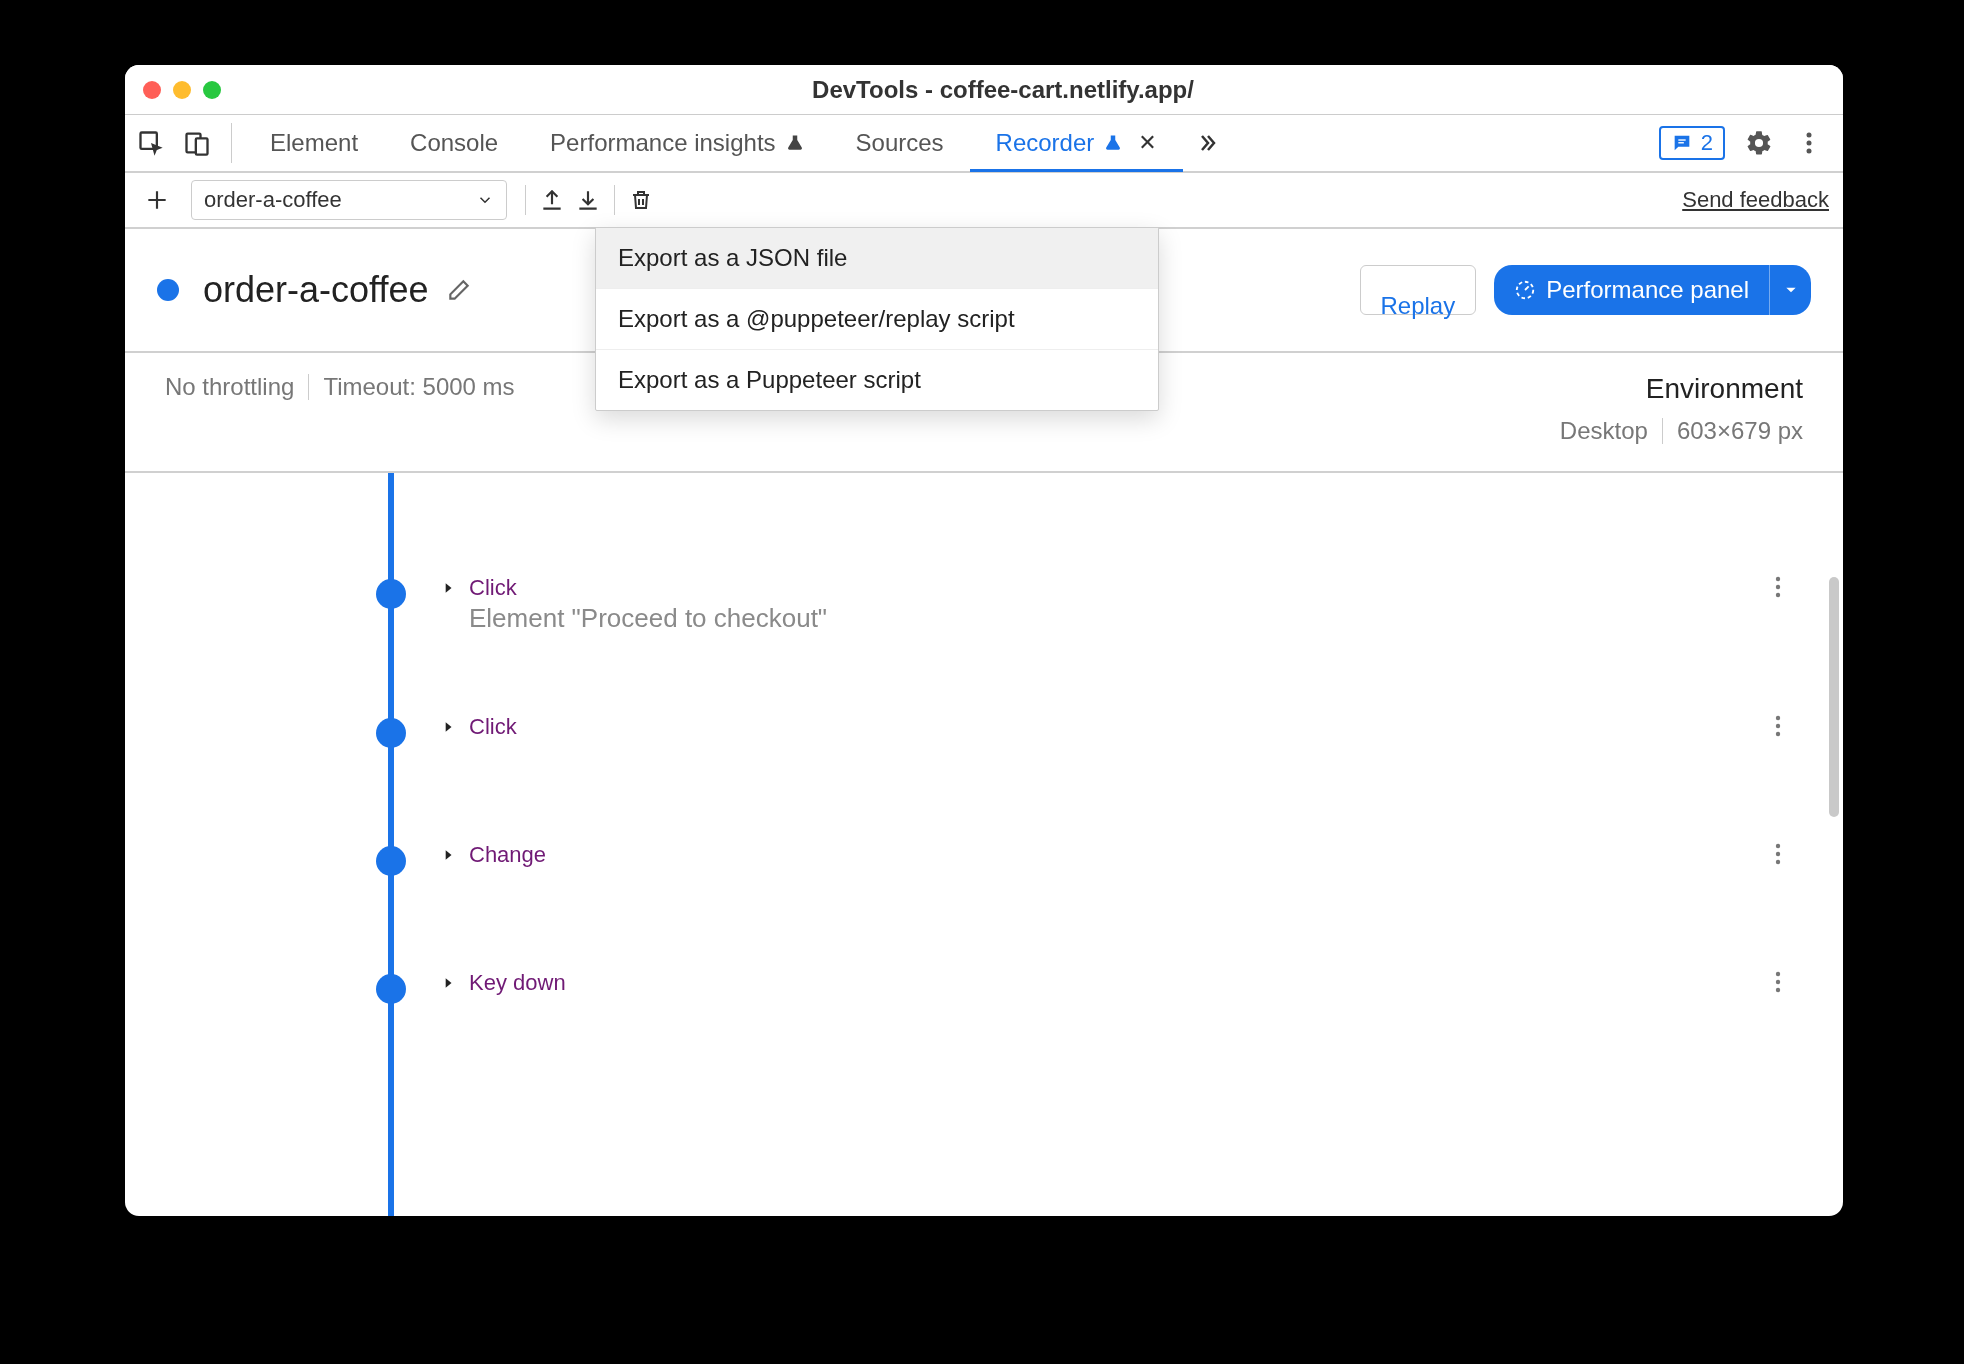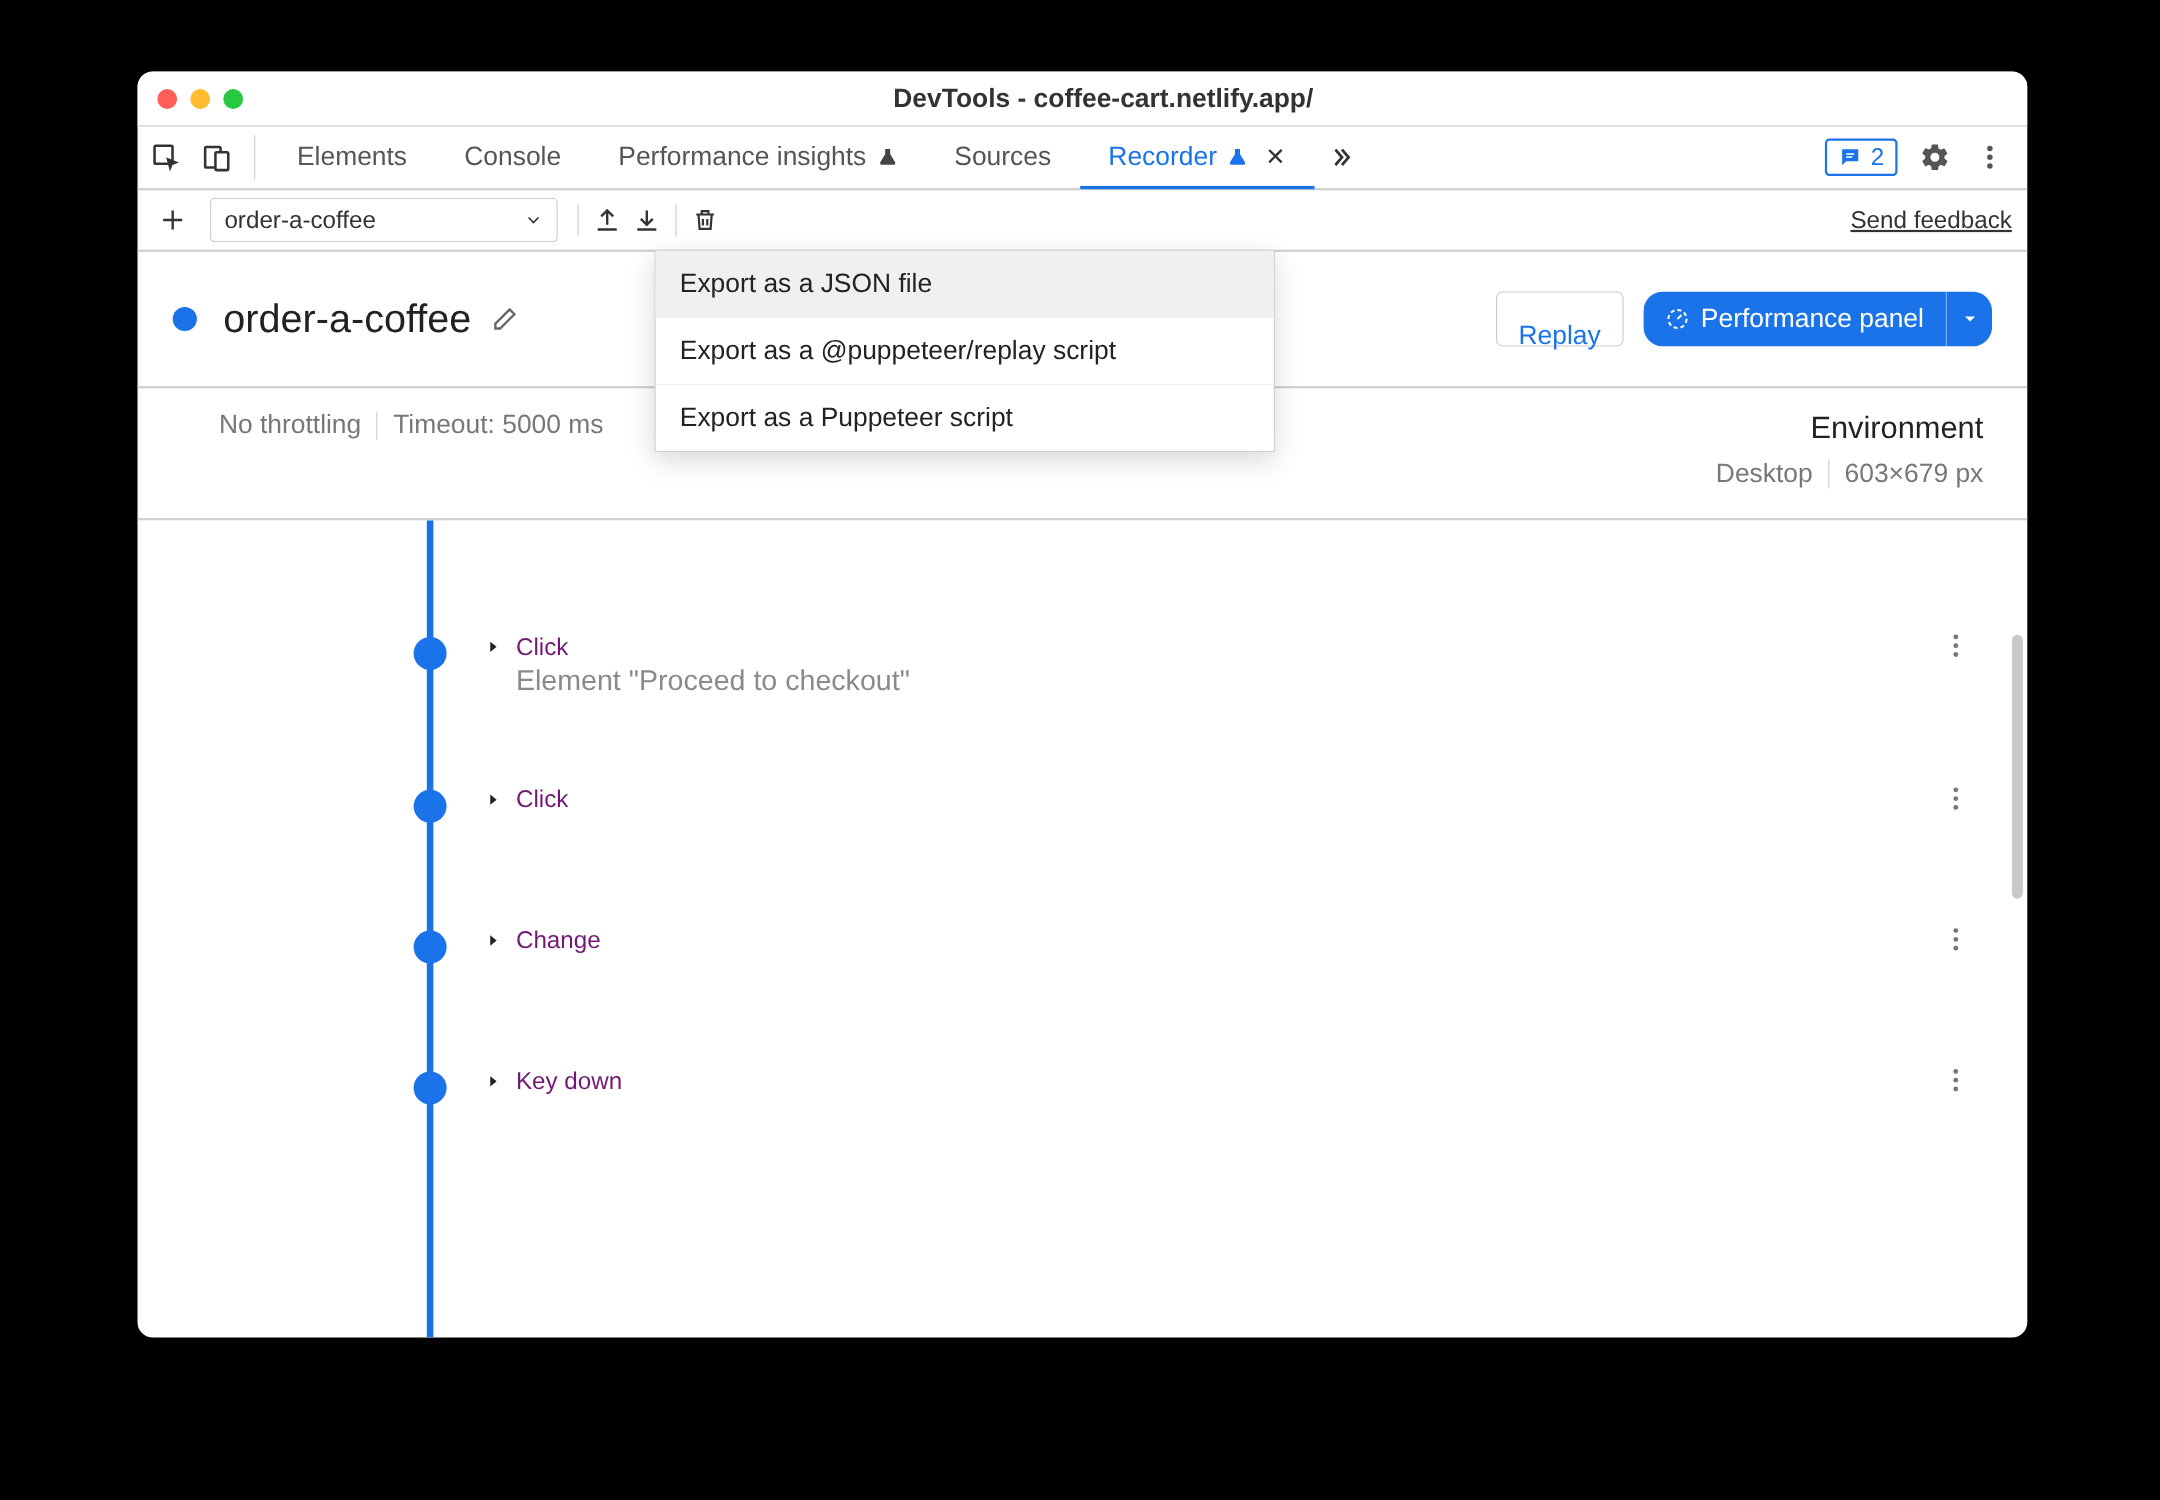"Elements" span { text: Elements -> Element }
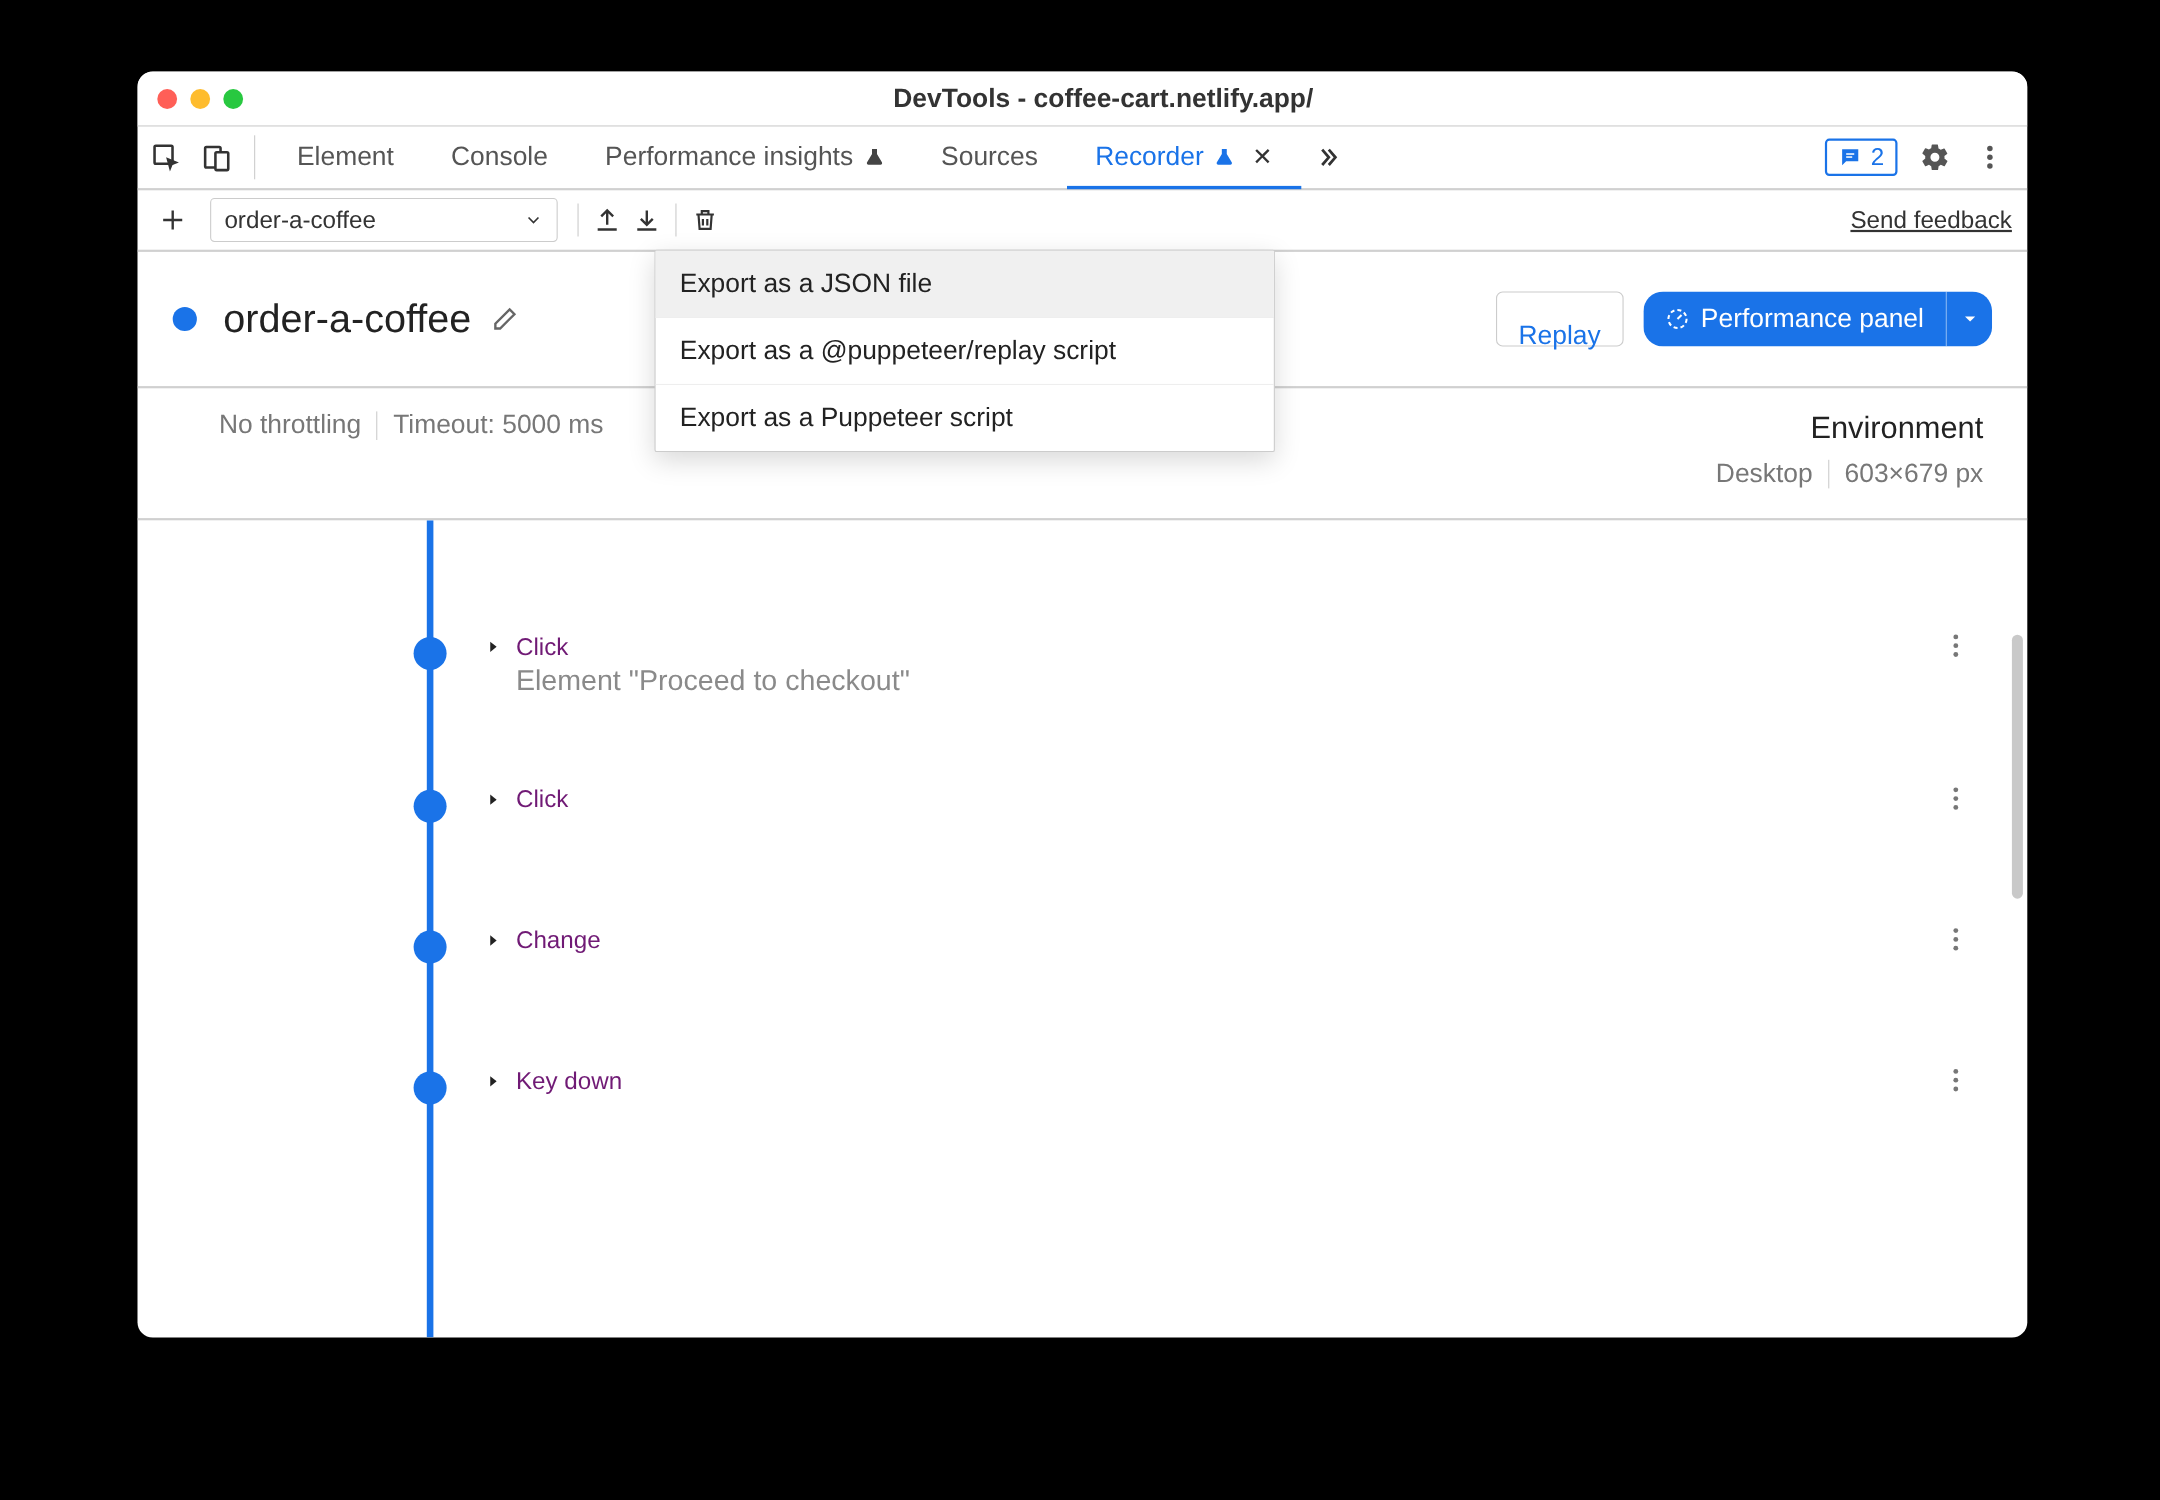"No throttling" .settings-sub { margin-left: 34px -> none }
